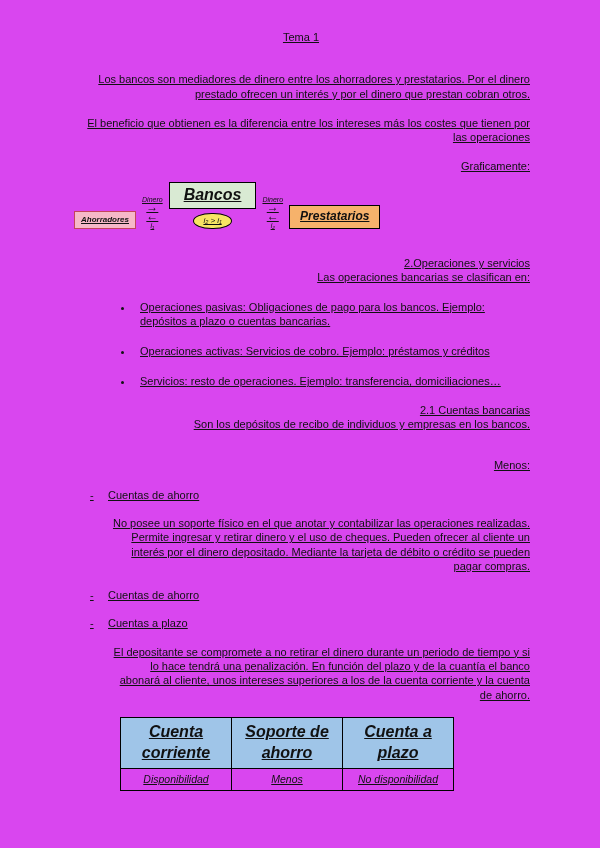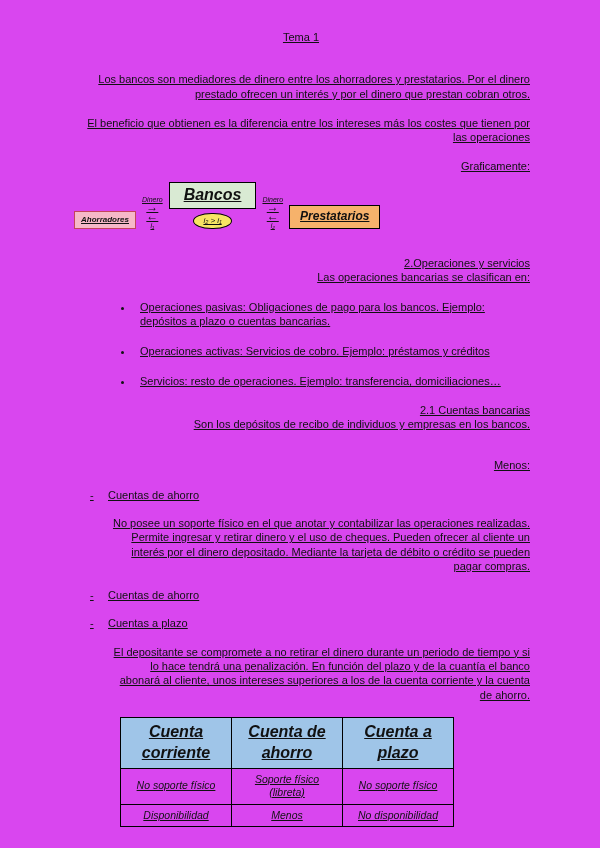"Cuenta de ahorro" th { text: Cuenta -> Soporte }
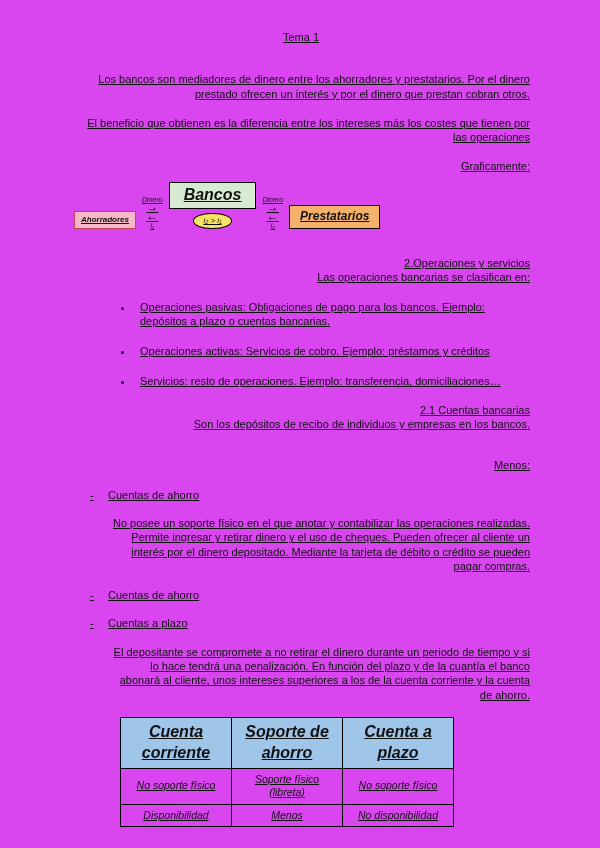"No soporte físico" tr { html: <tr> <td>No soporte físico</td> <td>Soporte físico (libreta)</td> <td>No soporte físico</td> </tr> -> none }
